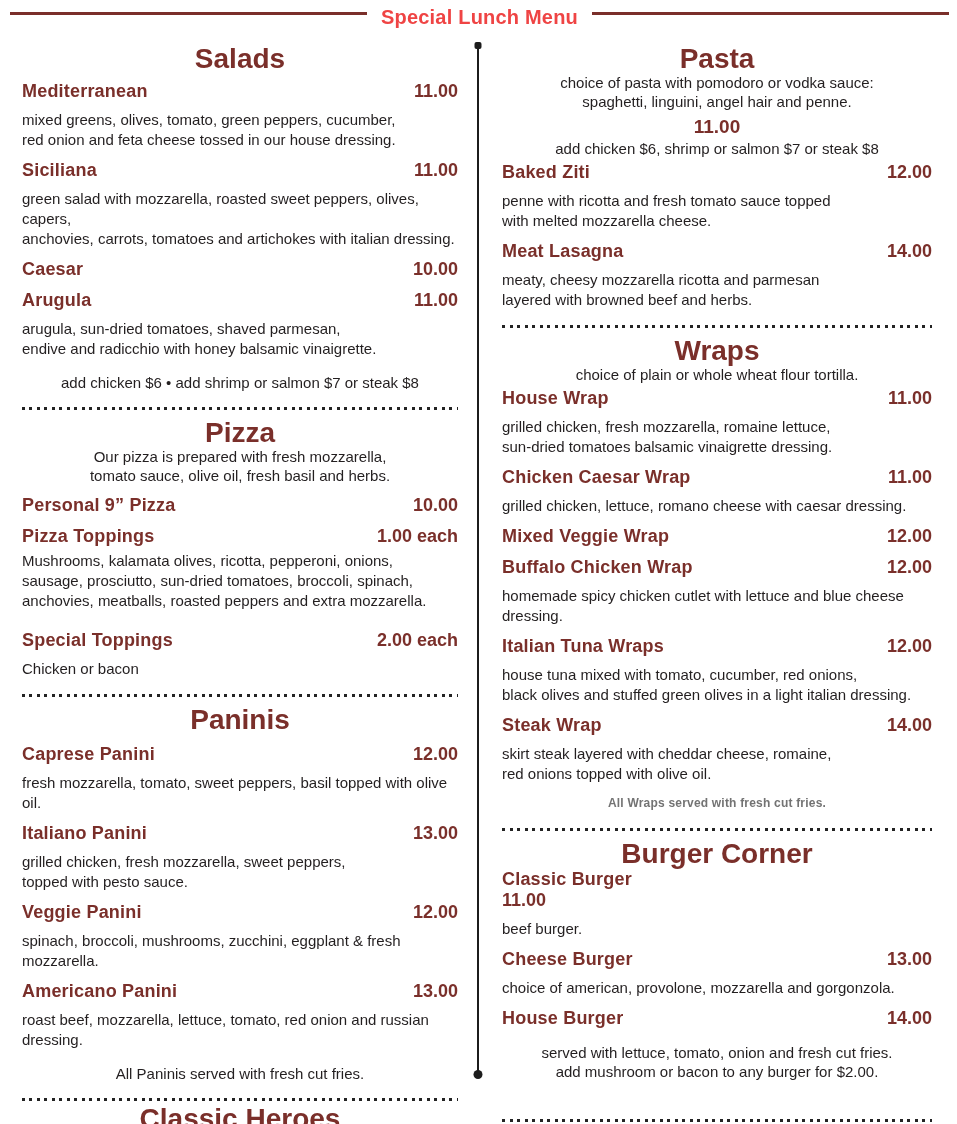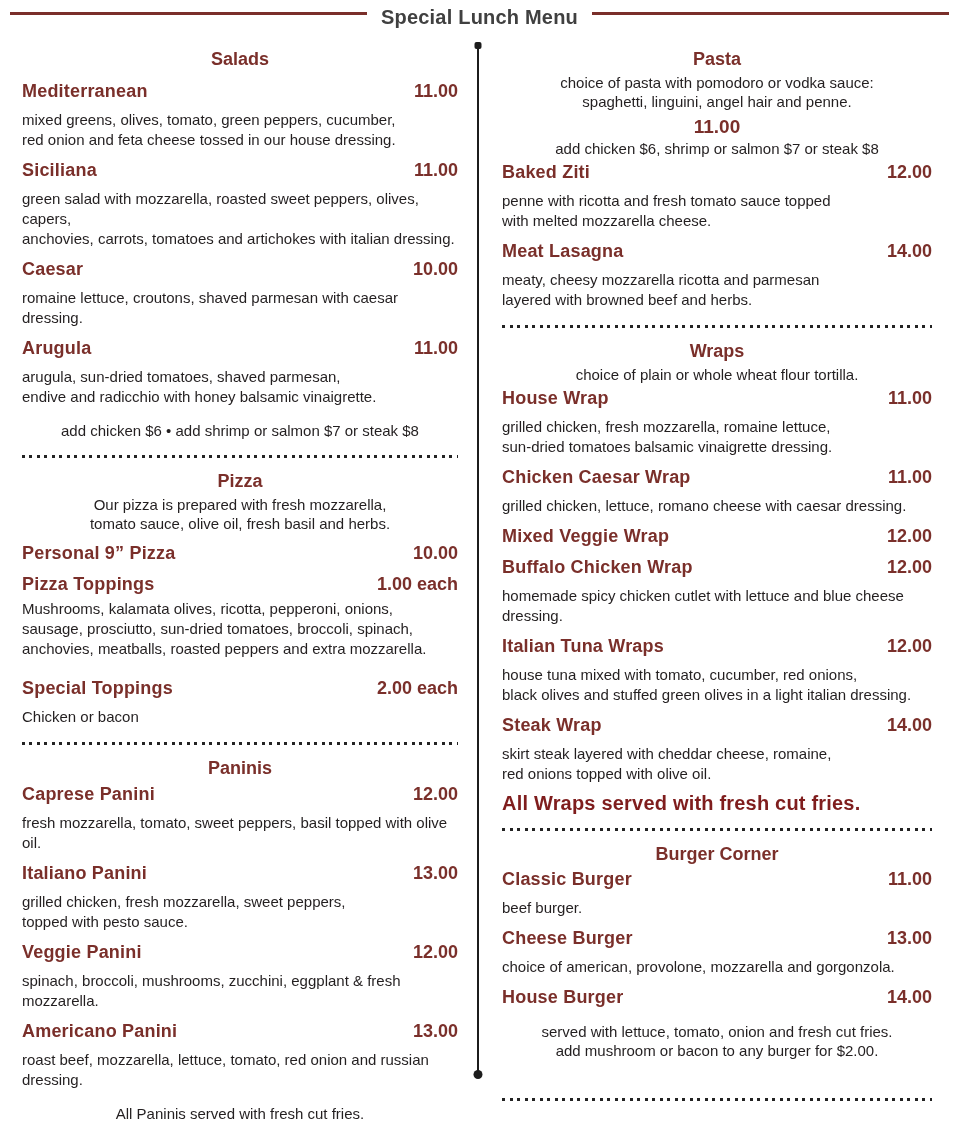"Special Lunch Menu" .header .title { color: #404040 -> #ef4444 }
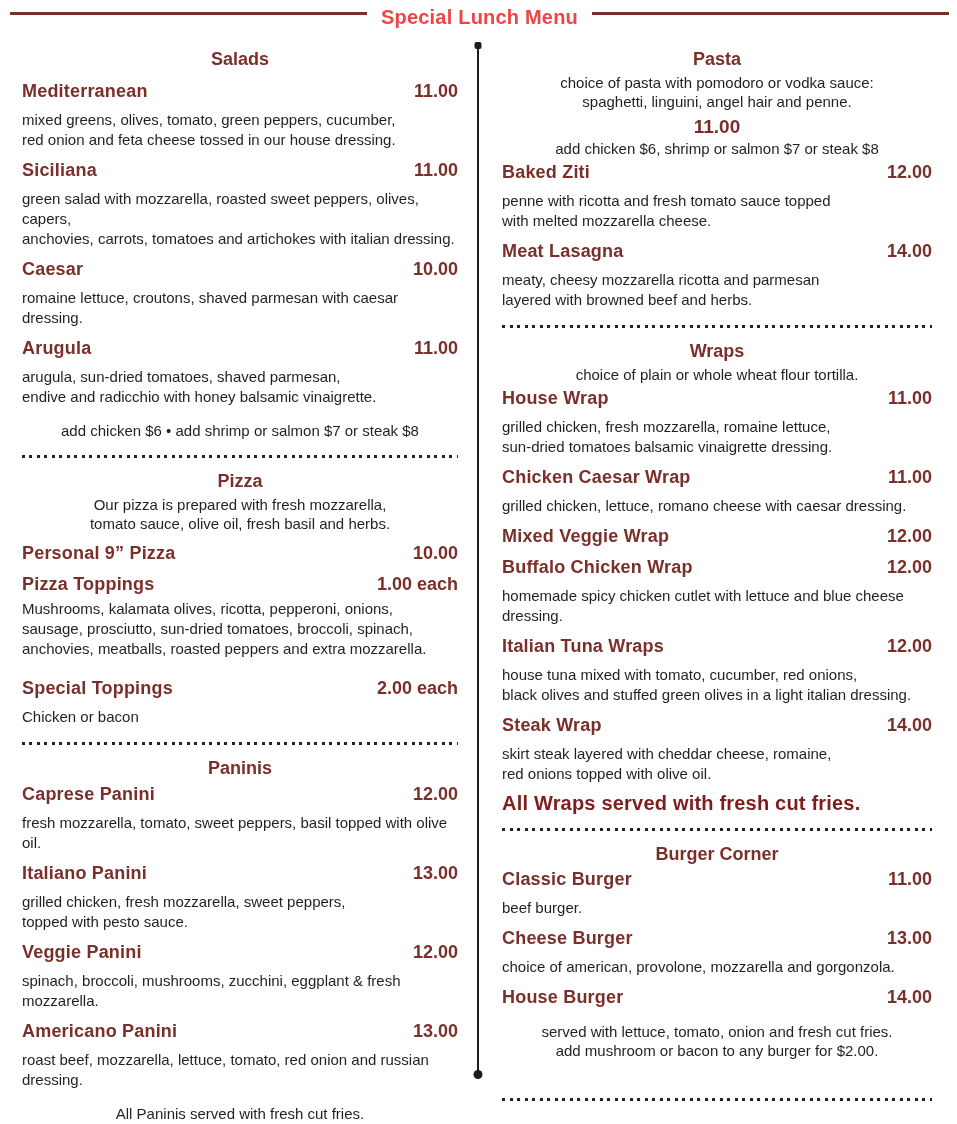"Salads" .section-title { font-size: 18px -> 28px }
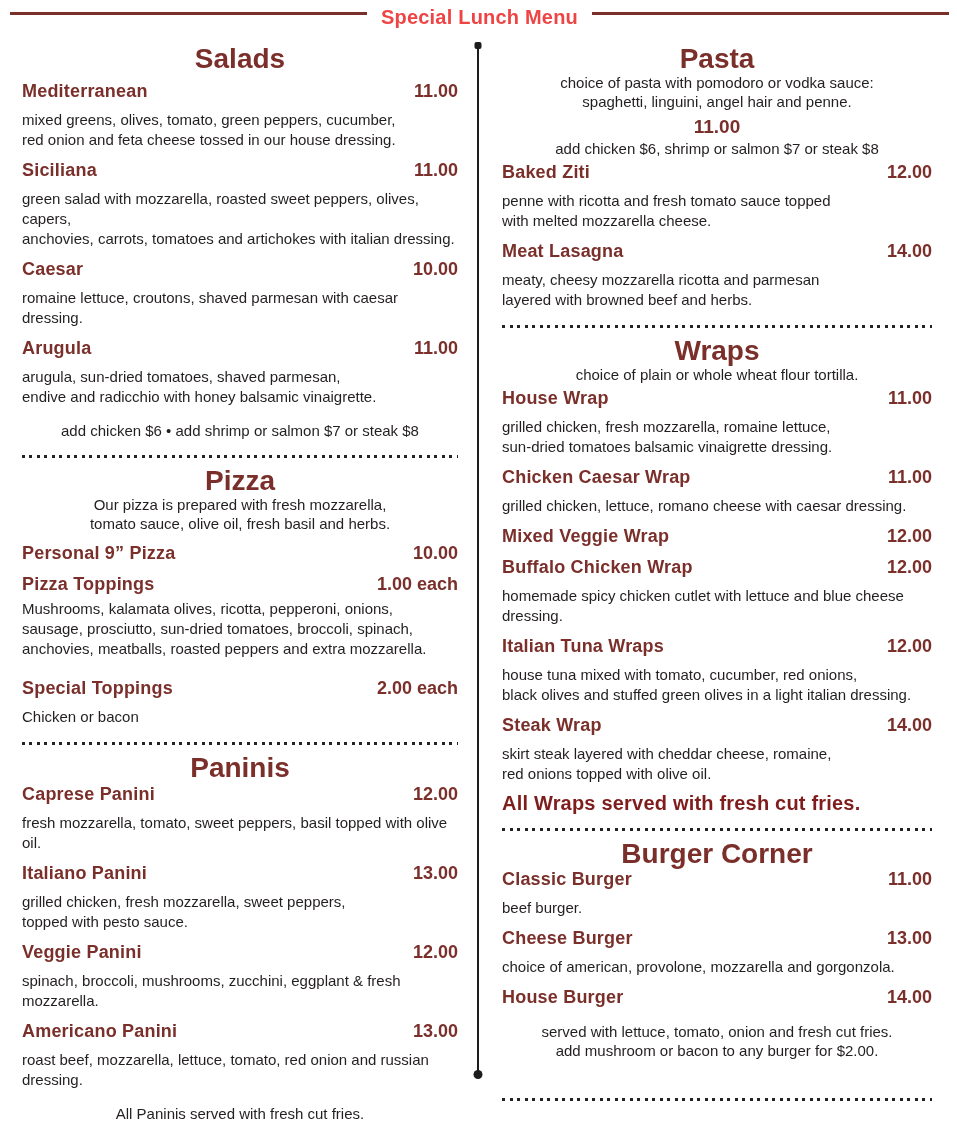"romaine lettuce, croutons, shaved" div.desc { html: <div>romaine lettuce, croutons, shaved parmesan with caesar dressing.</div> -> none }
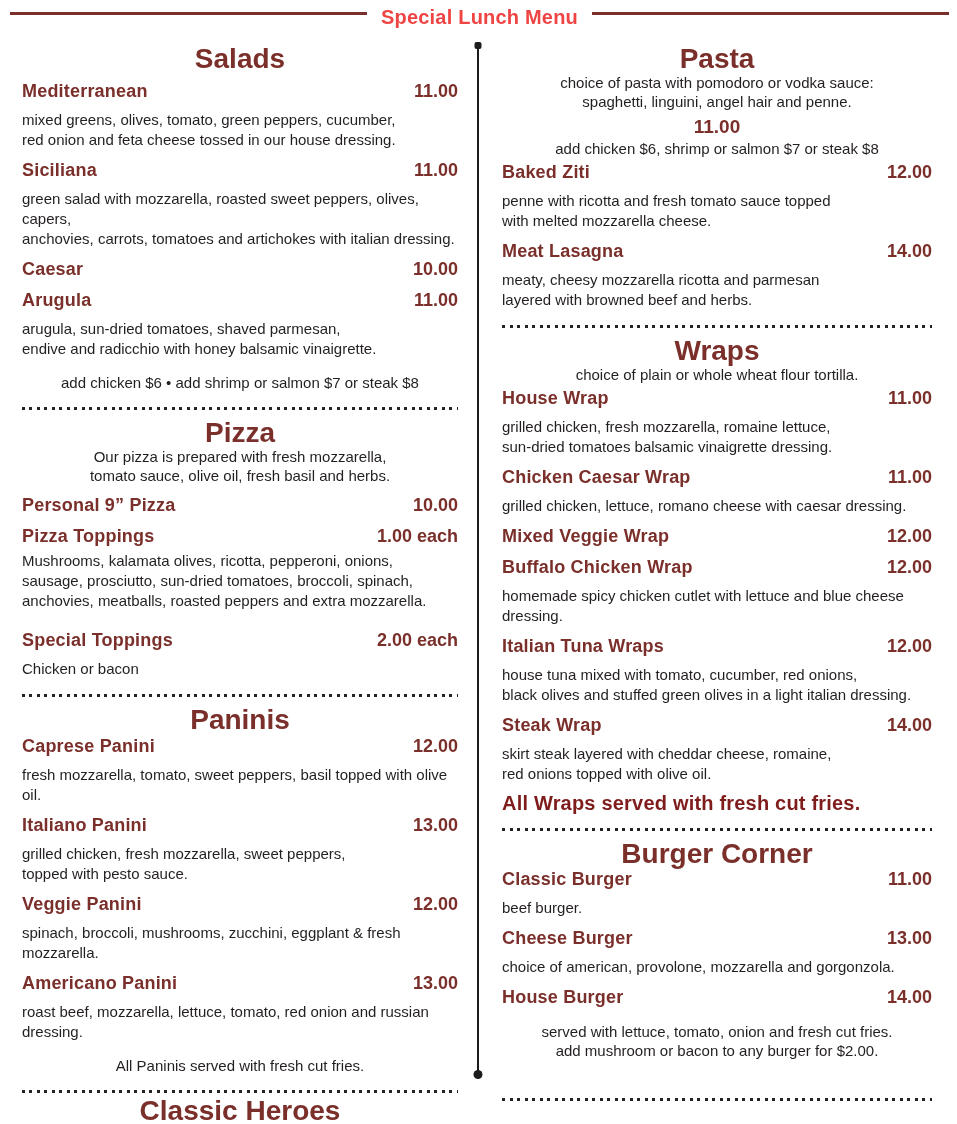"Caprese Panini" div.row { margin-top: 4px -> 12px }
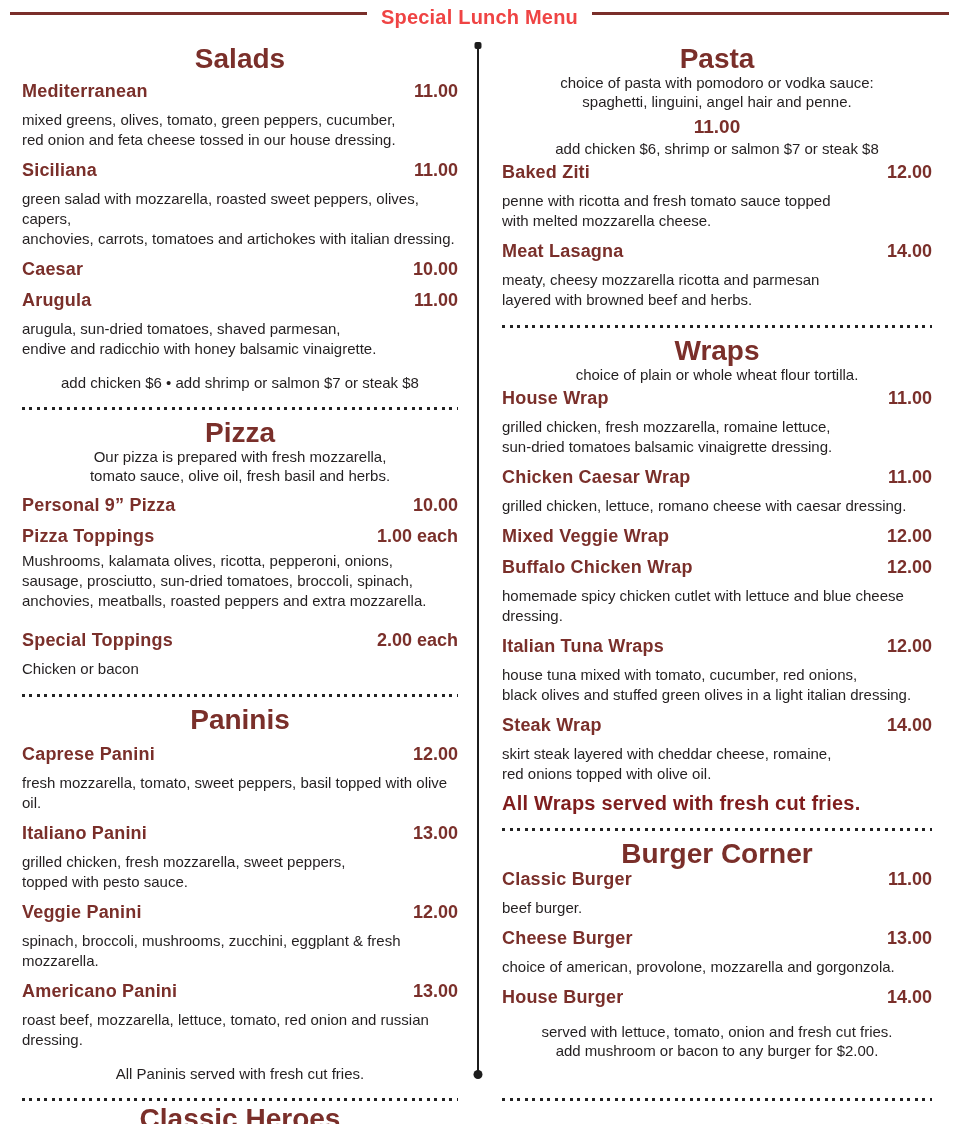"All Wraps served with fresh" .note-maroon { color: #7f1d1d -> #737373; font-size: 20px -> 12px; text-align: left -> center }
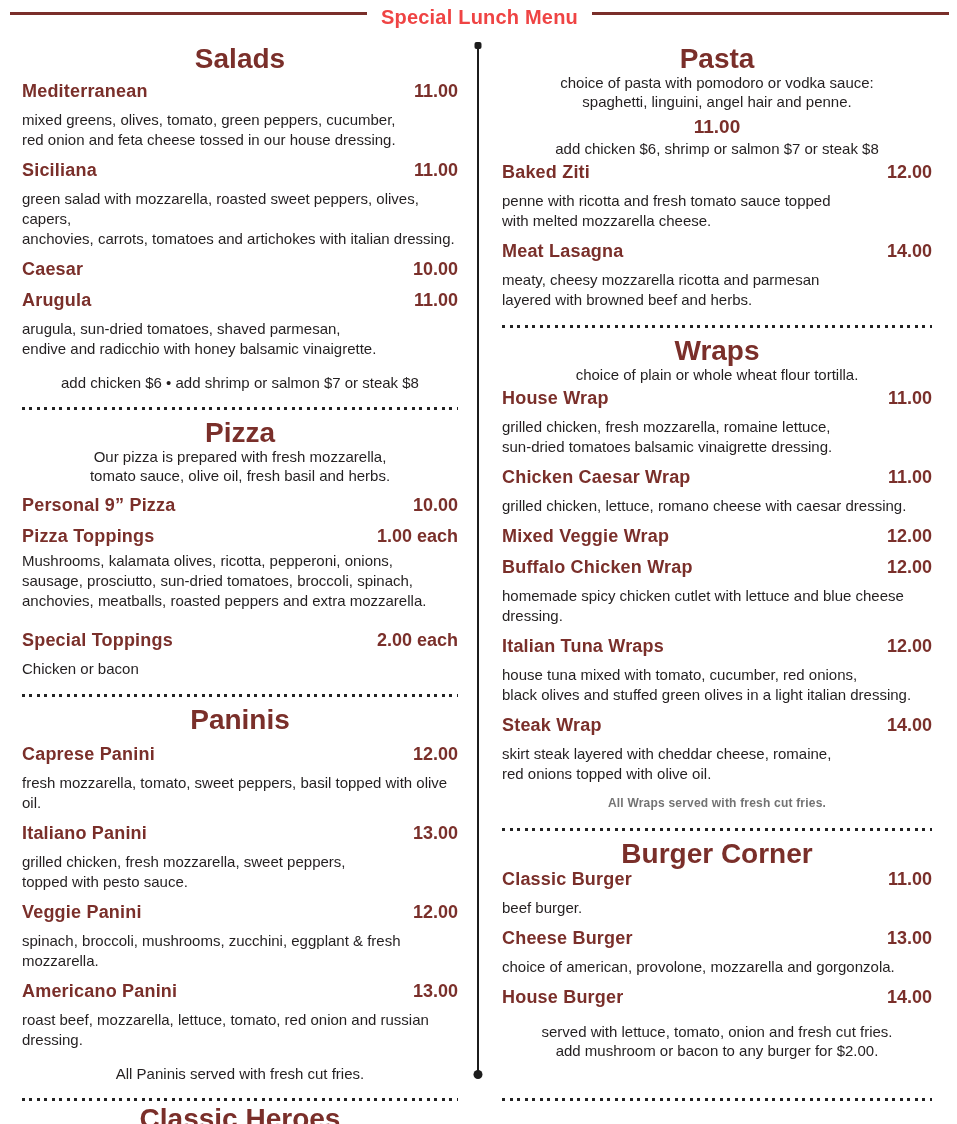"Classic Burger" div.row { flex-direction: none -> column }
